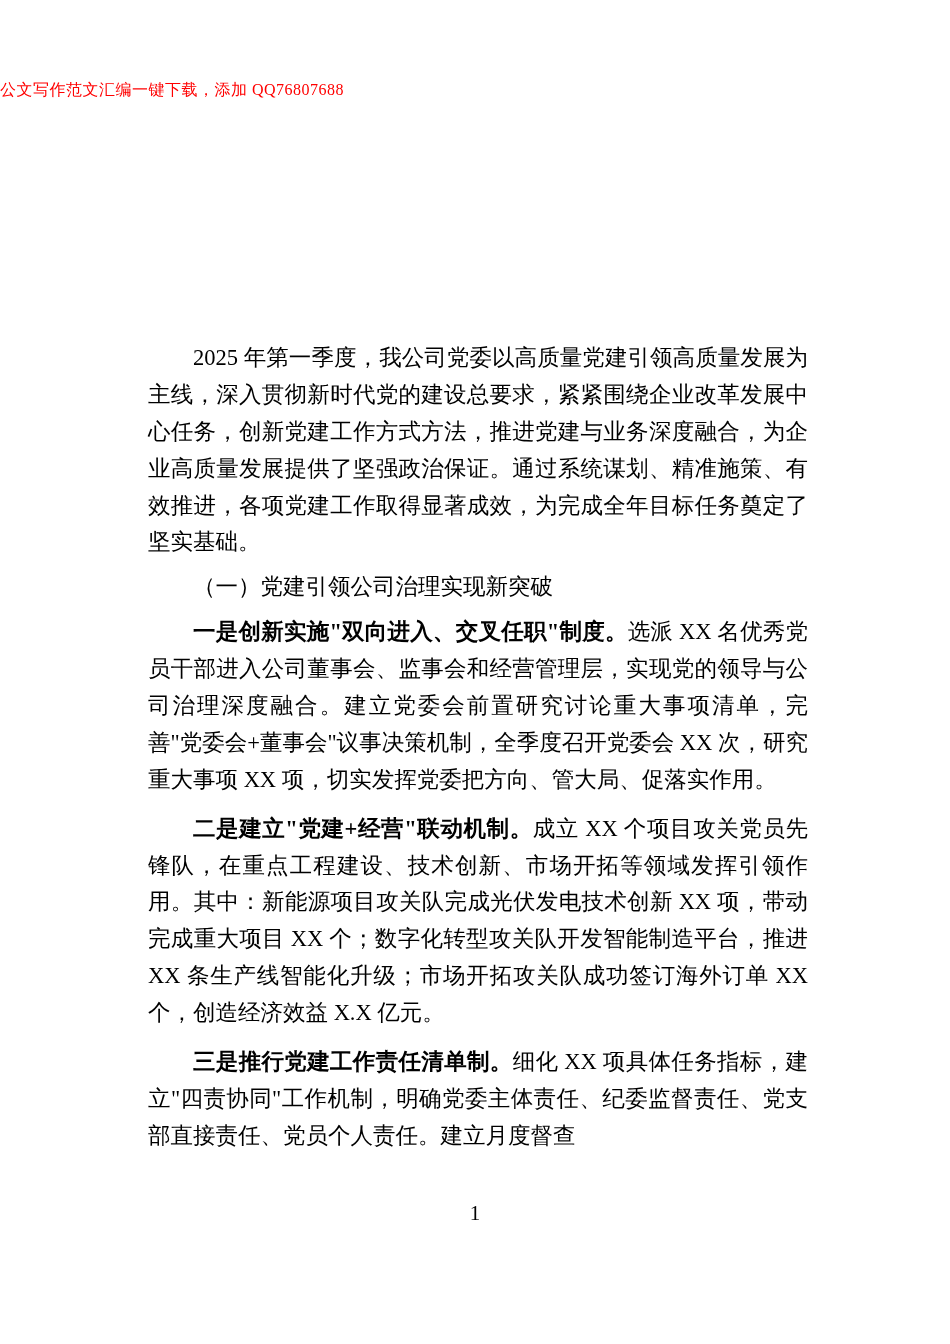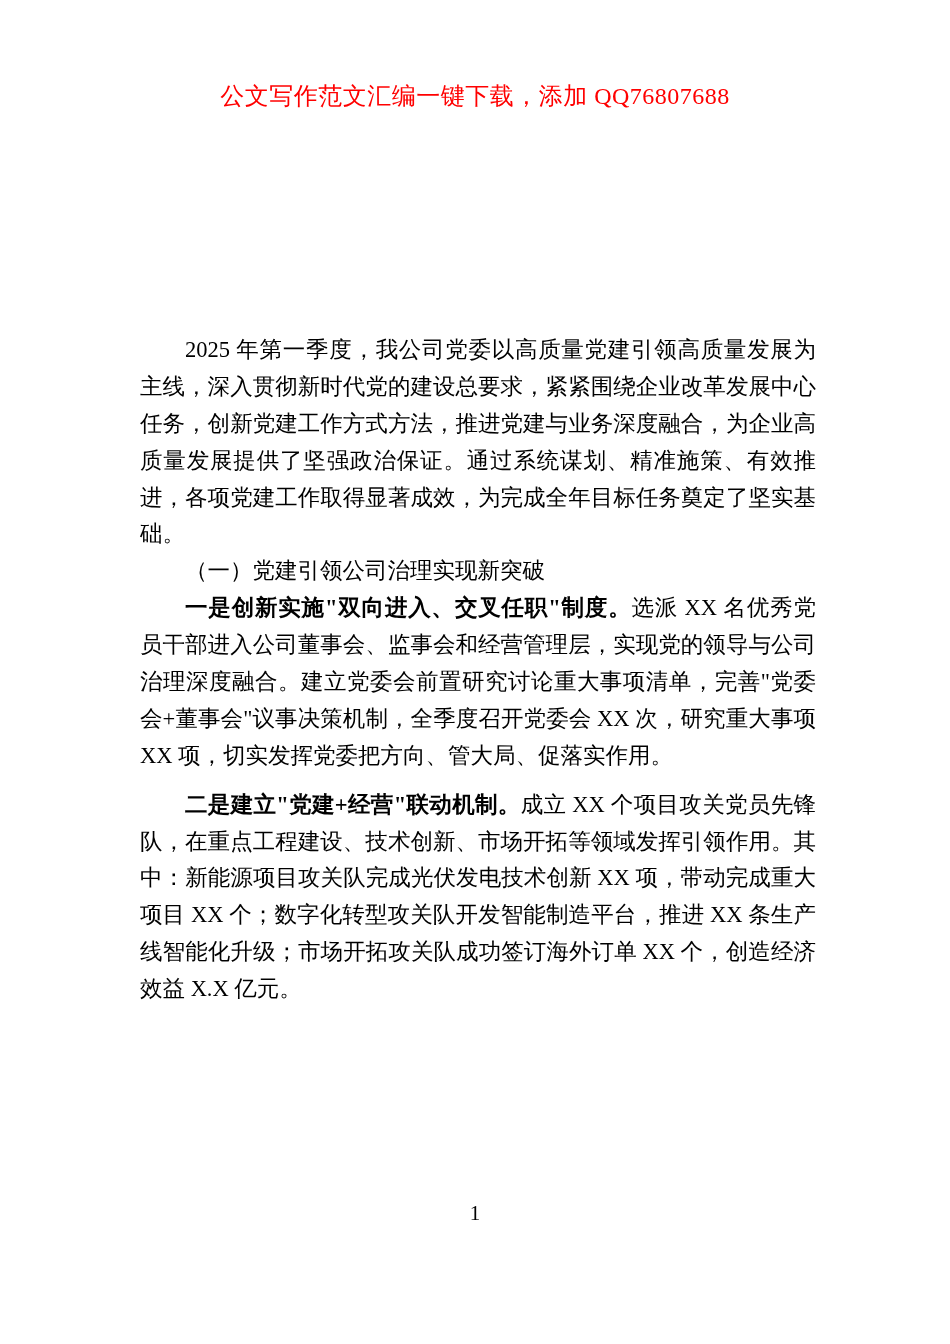"公文写作范文汇编一键下载，添加 QQ76807688" .notice { font-size: 24px -> 16px; text-align: center -> left }
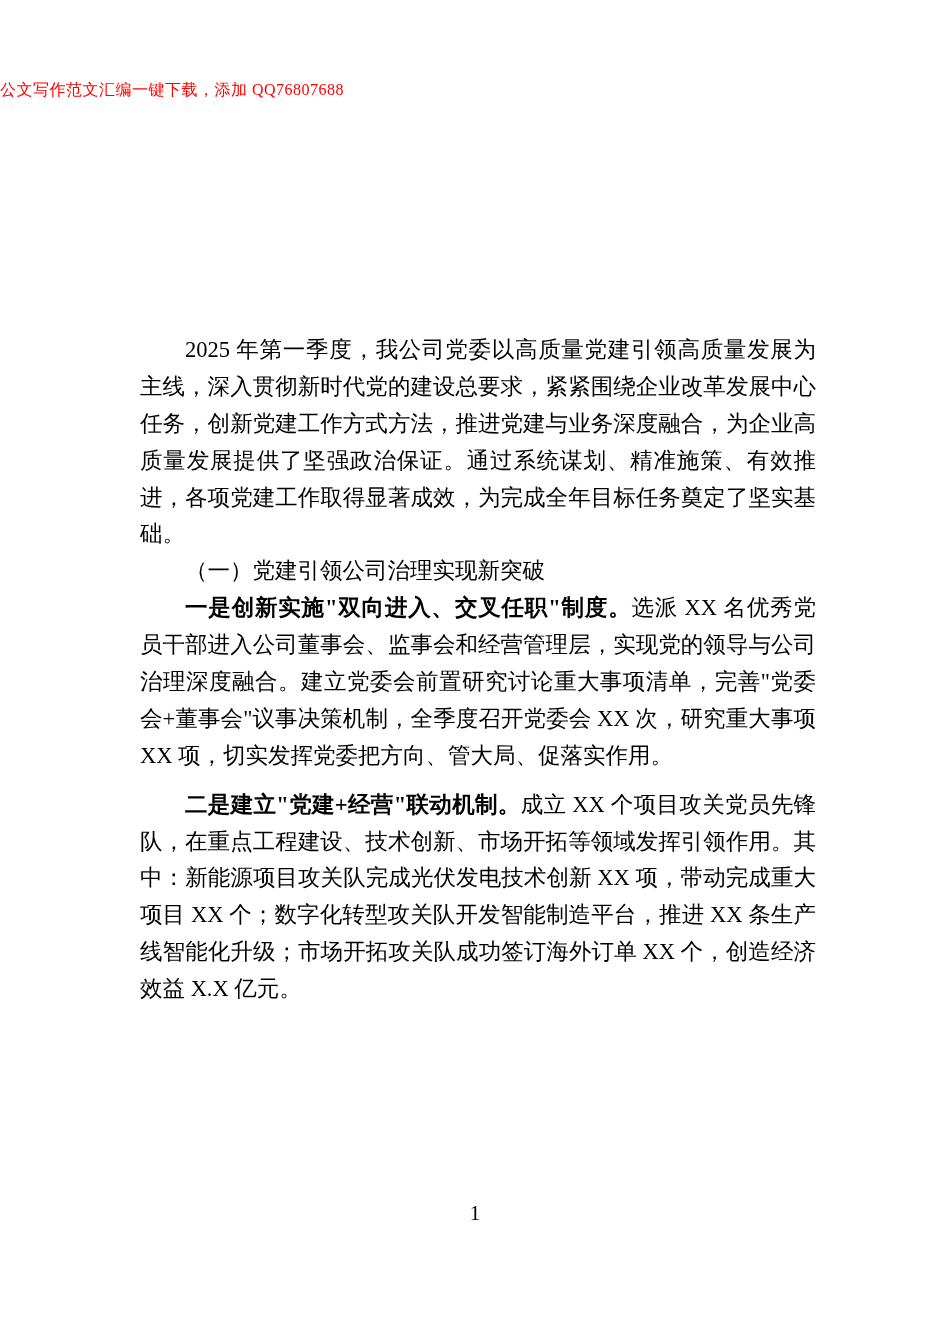"2025" .doc-body p { margin: 0 -> 8px }
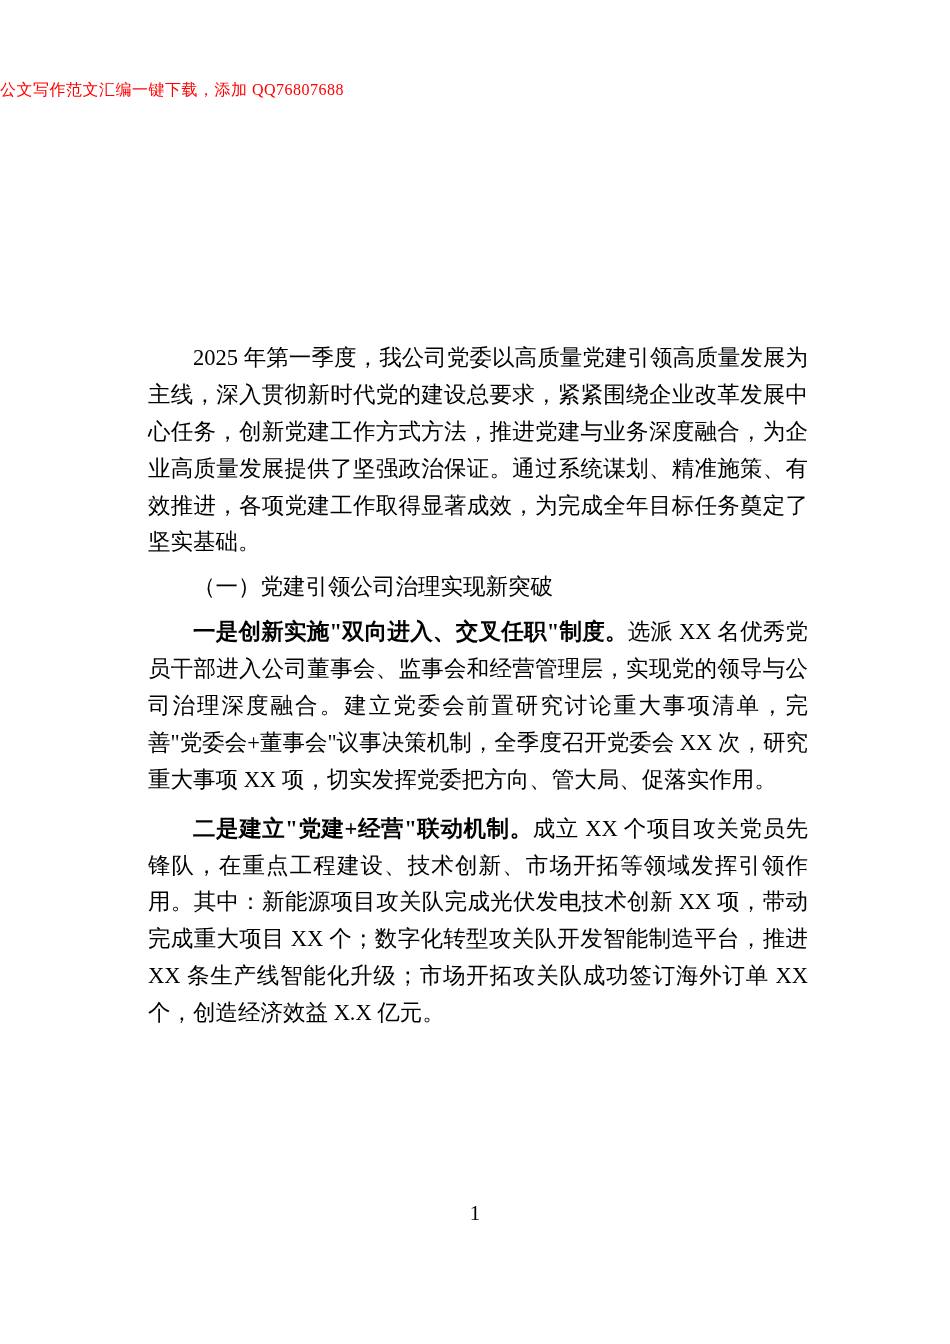"三是推行党建工作责任清单制。细化 XX" p.gap { html: none -> <p><span>三是推行党建工作责任清单制。</span><span>细化 XX 项具体任务指标，建立"四责协同"工作机制，明确党委主体责任、纪委监督责任、党支部直接责任、党员个人责任。建立月度督查</span></p> }
